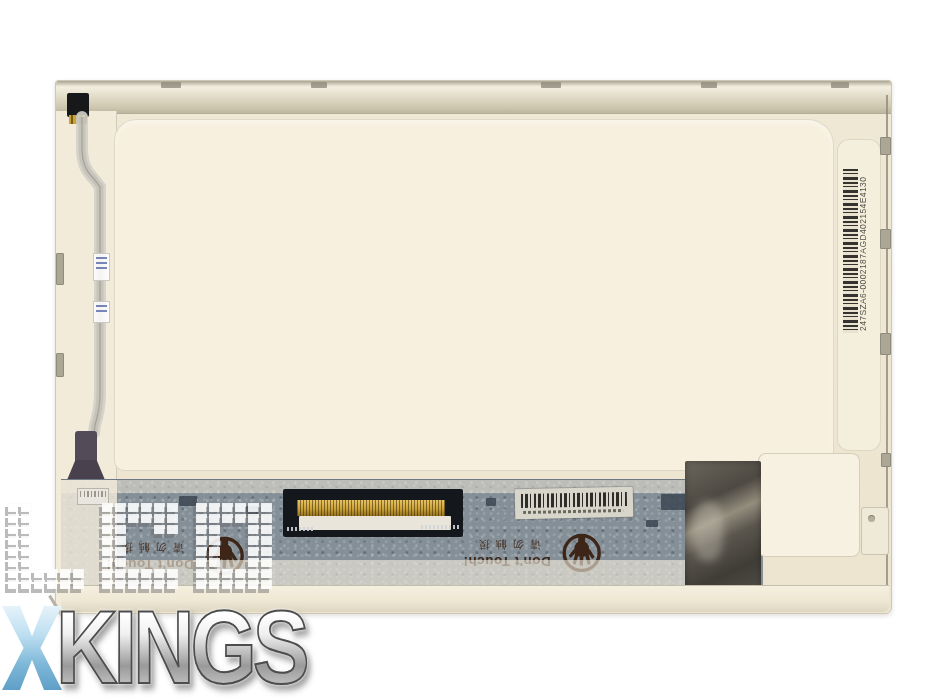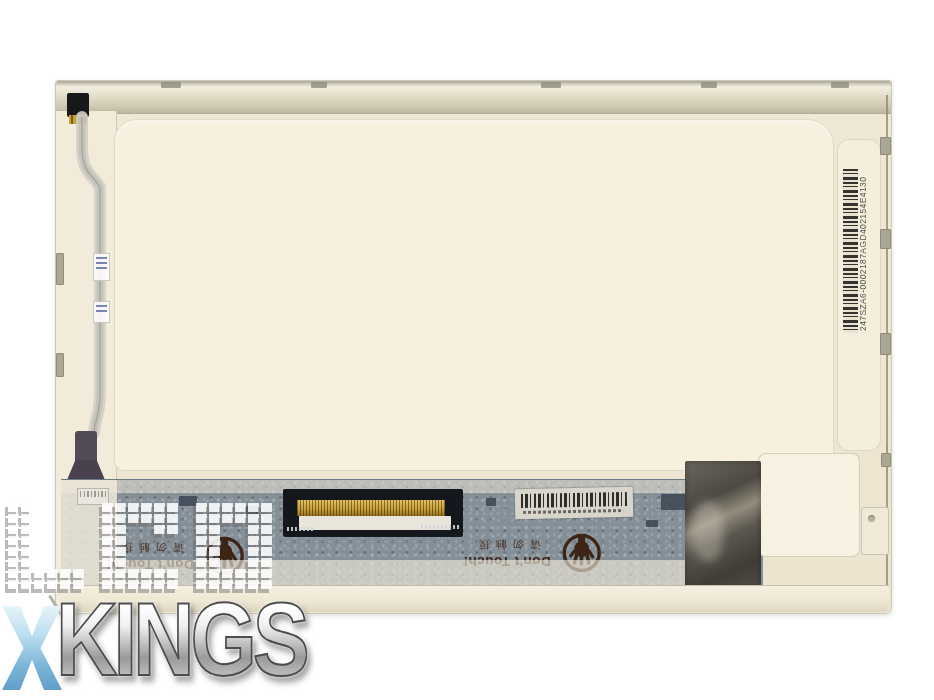"KINGS" .wm-kings { align-items: center -> flex-end }
